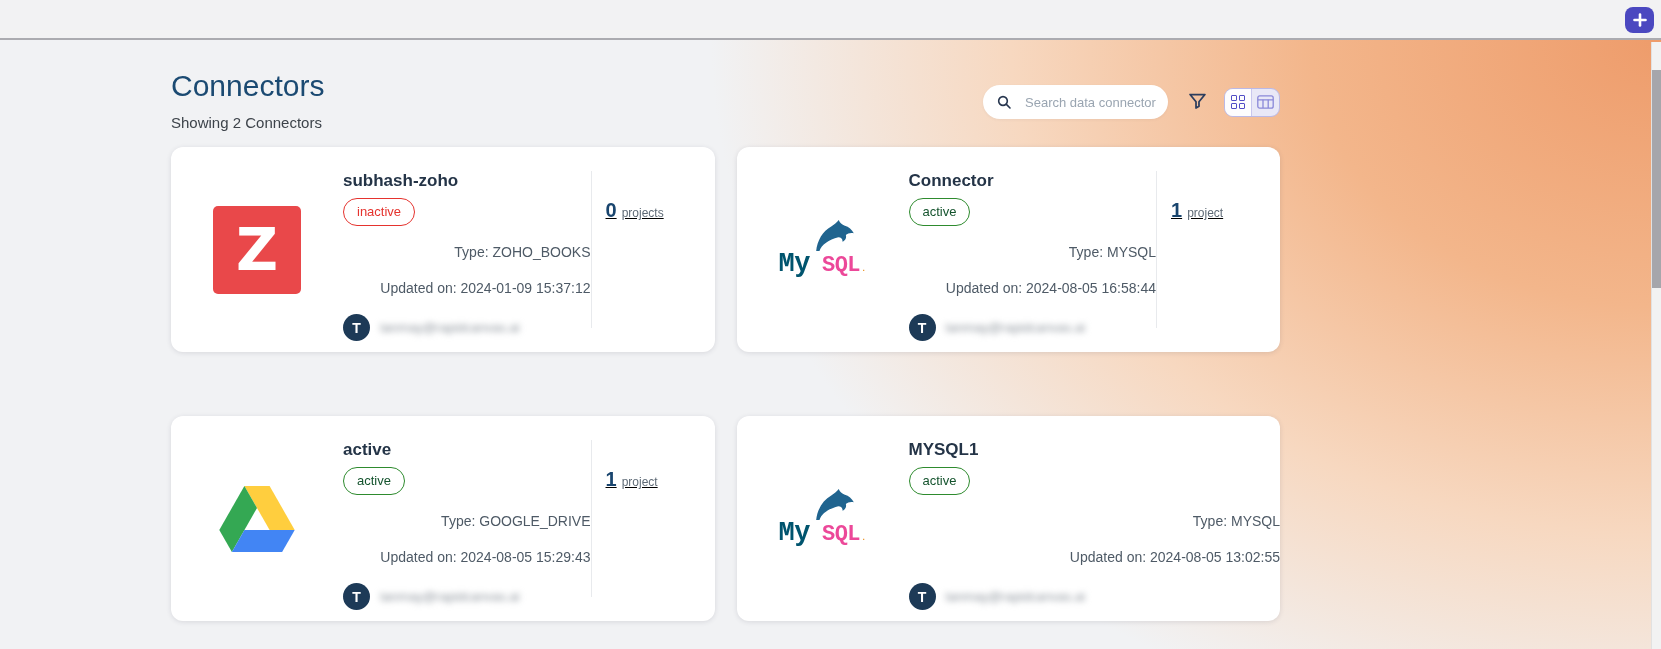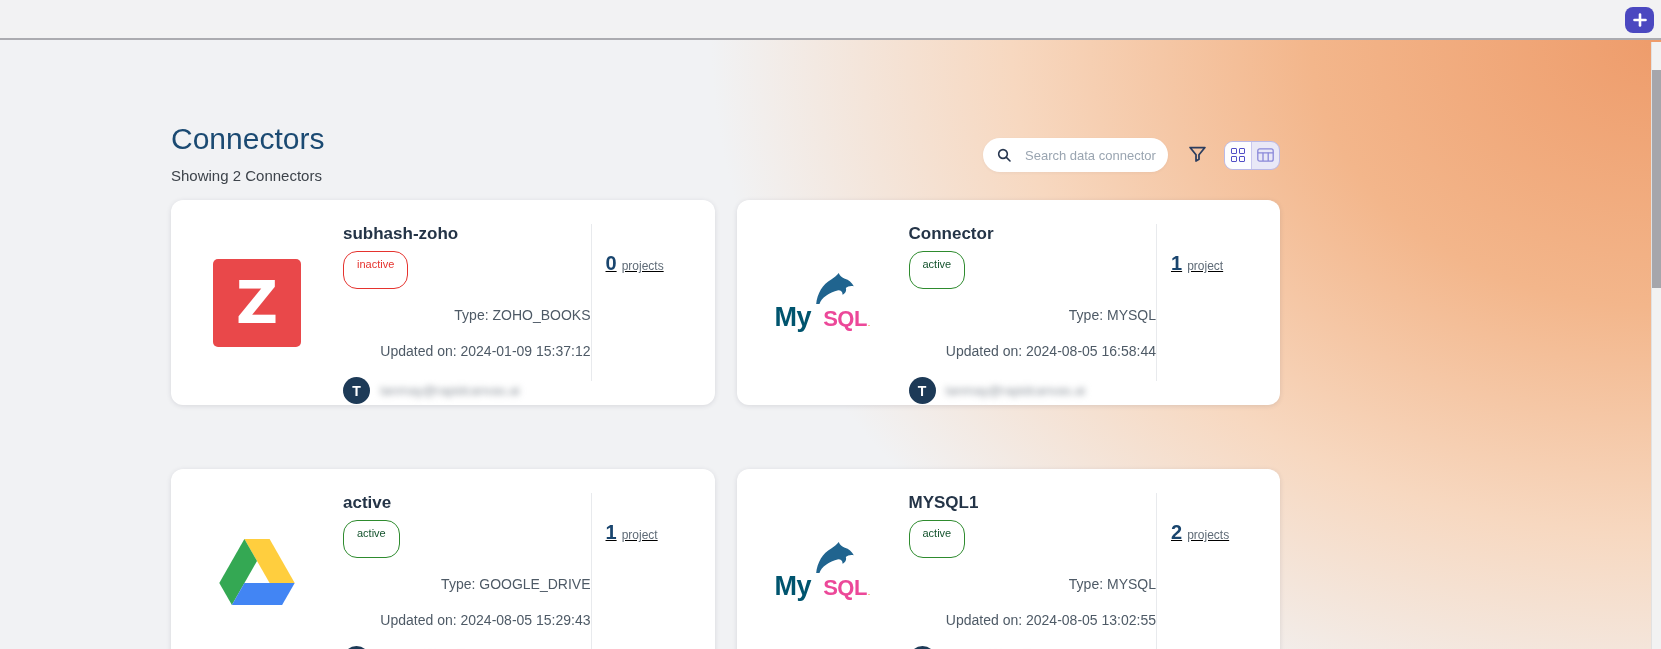"Connectors" .header-row { padding-top: 81px -> 28px }
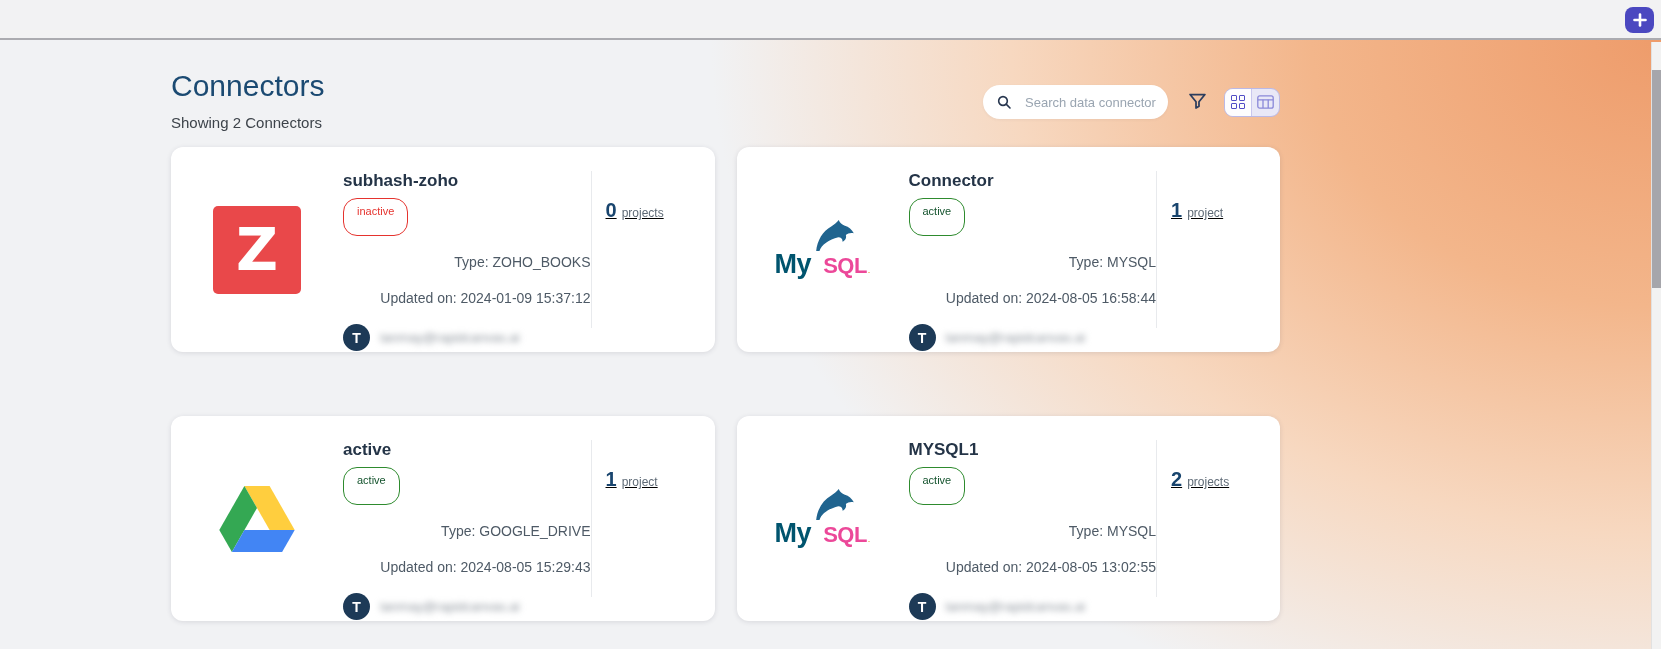"inactive" .badge { font-size: 11px -> 13px; padding: 5px 13px 16px -> 5px 13px 6px }
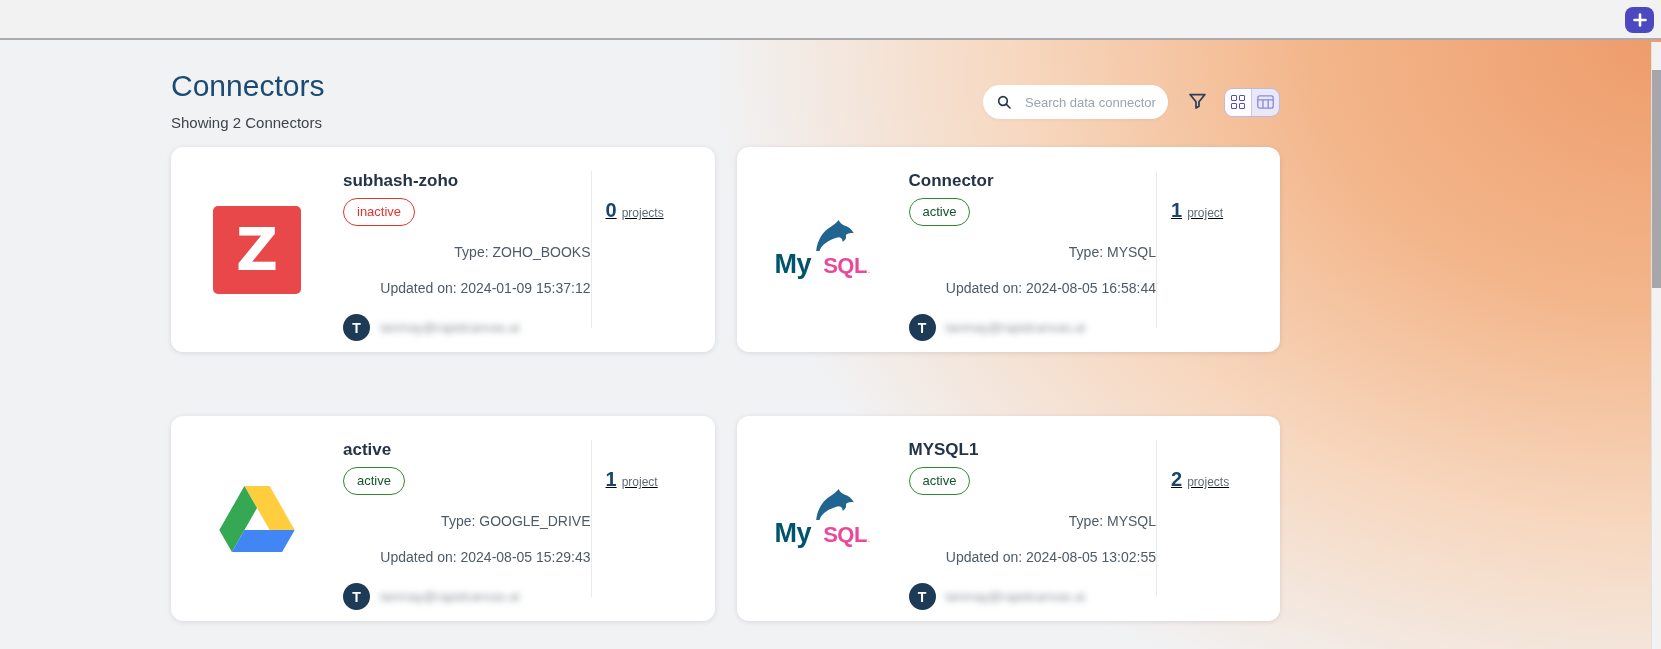"My" .logo-mysql { font-family: none -> Liberation Mono, monospace }
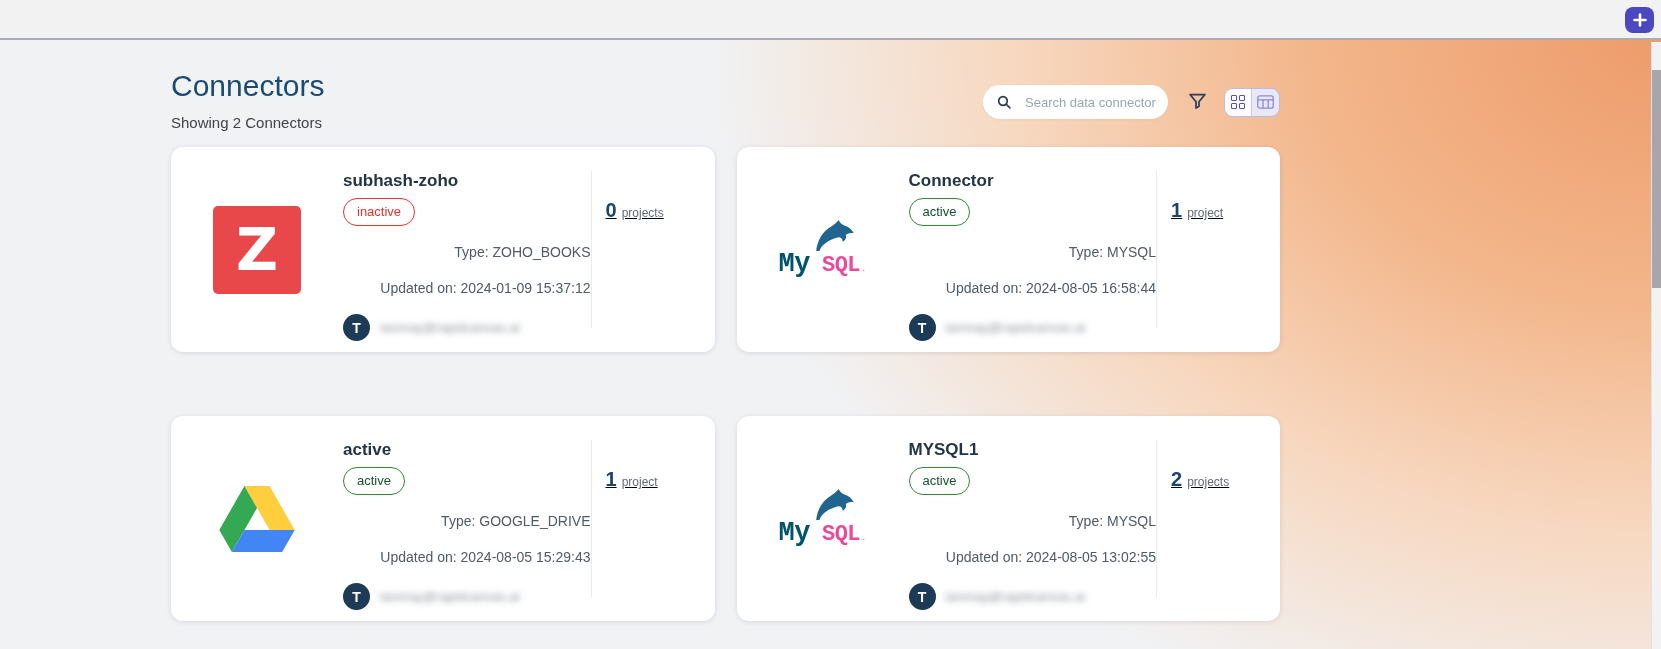"2 projects" div.card-side { html: <div> <span>2</span><span>projects</span> </div> -> none }
